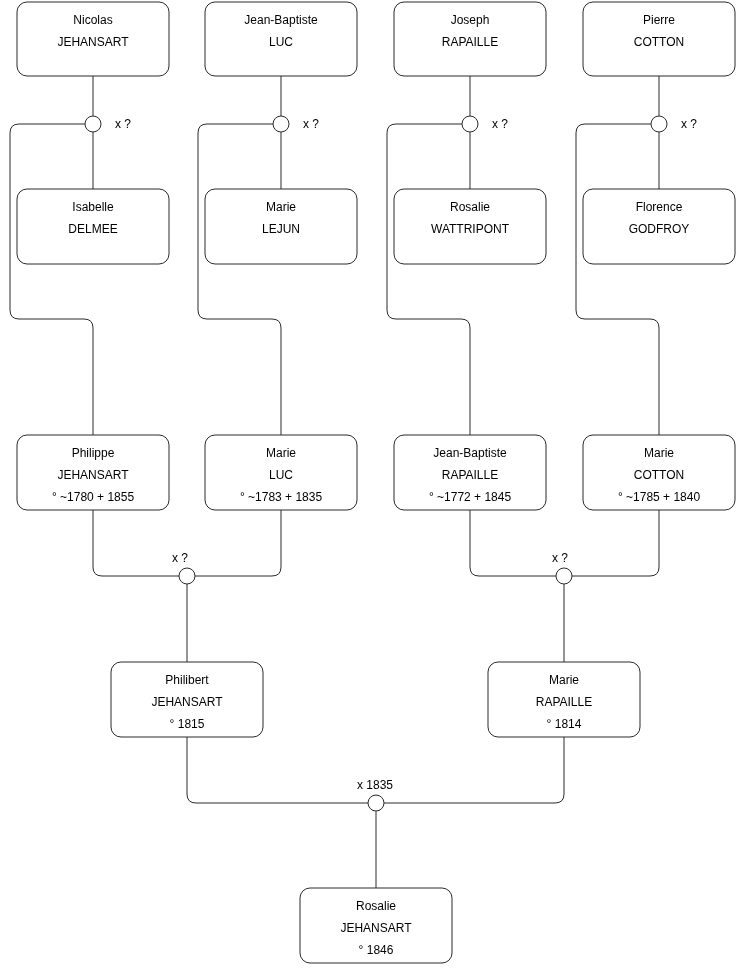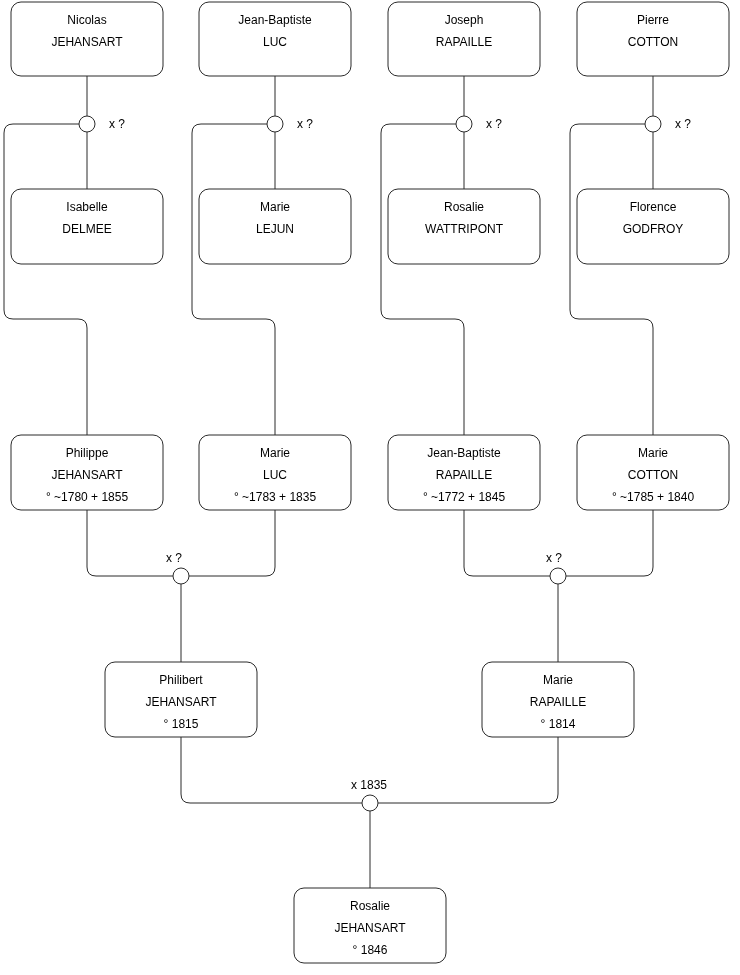"Nicolas" #tree-root { padding-left: none -> 6px }
